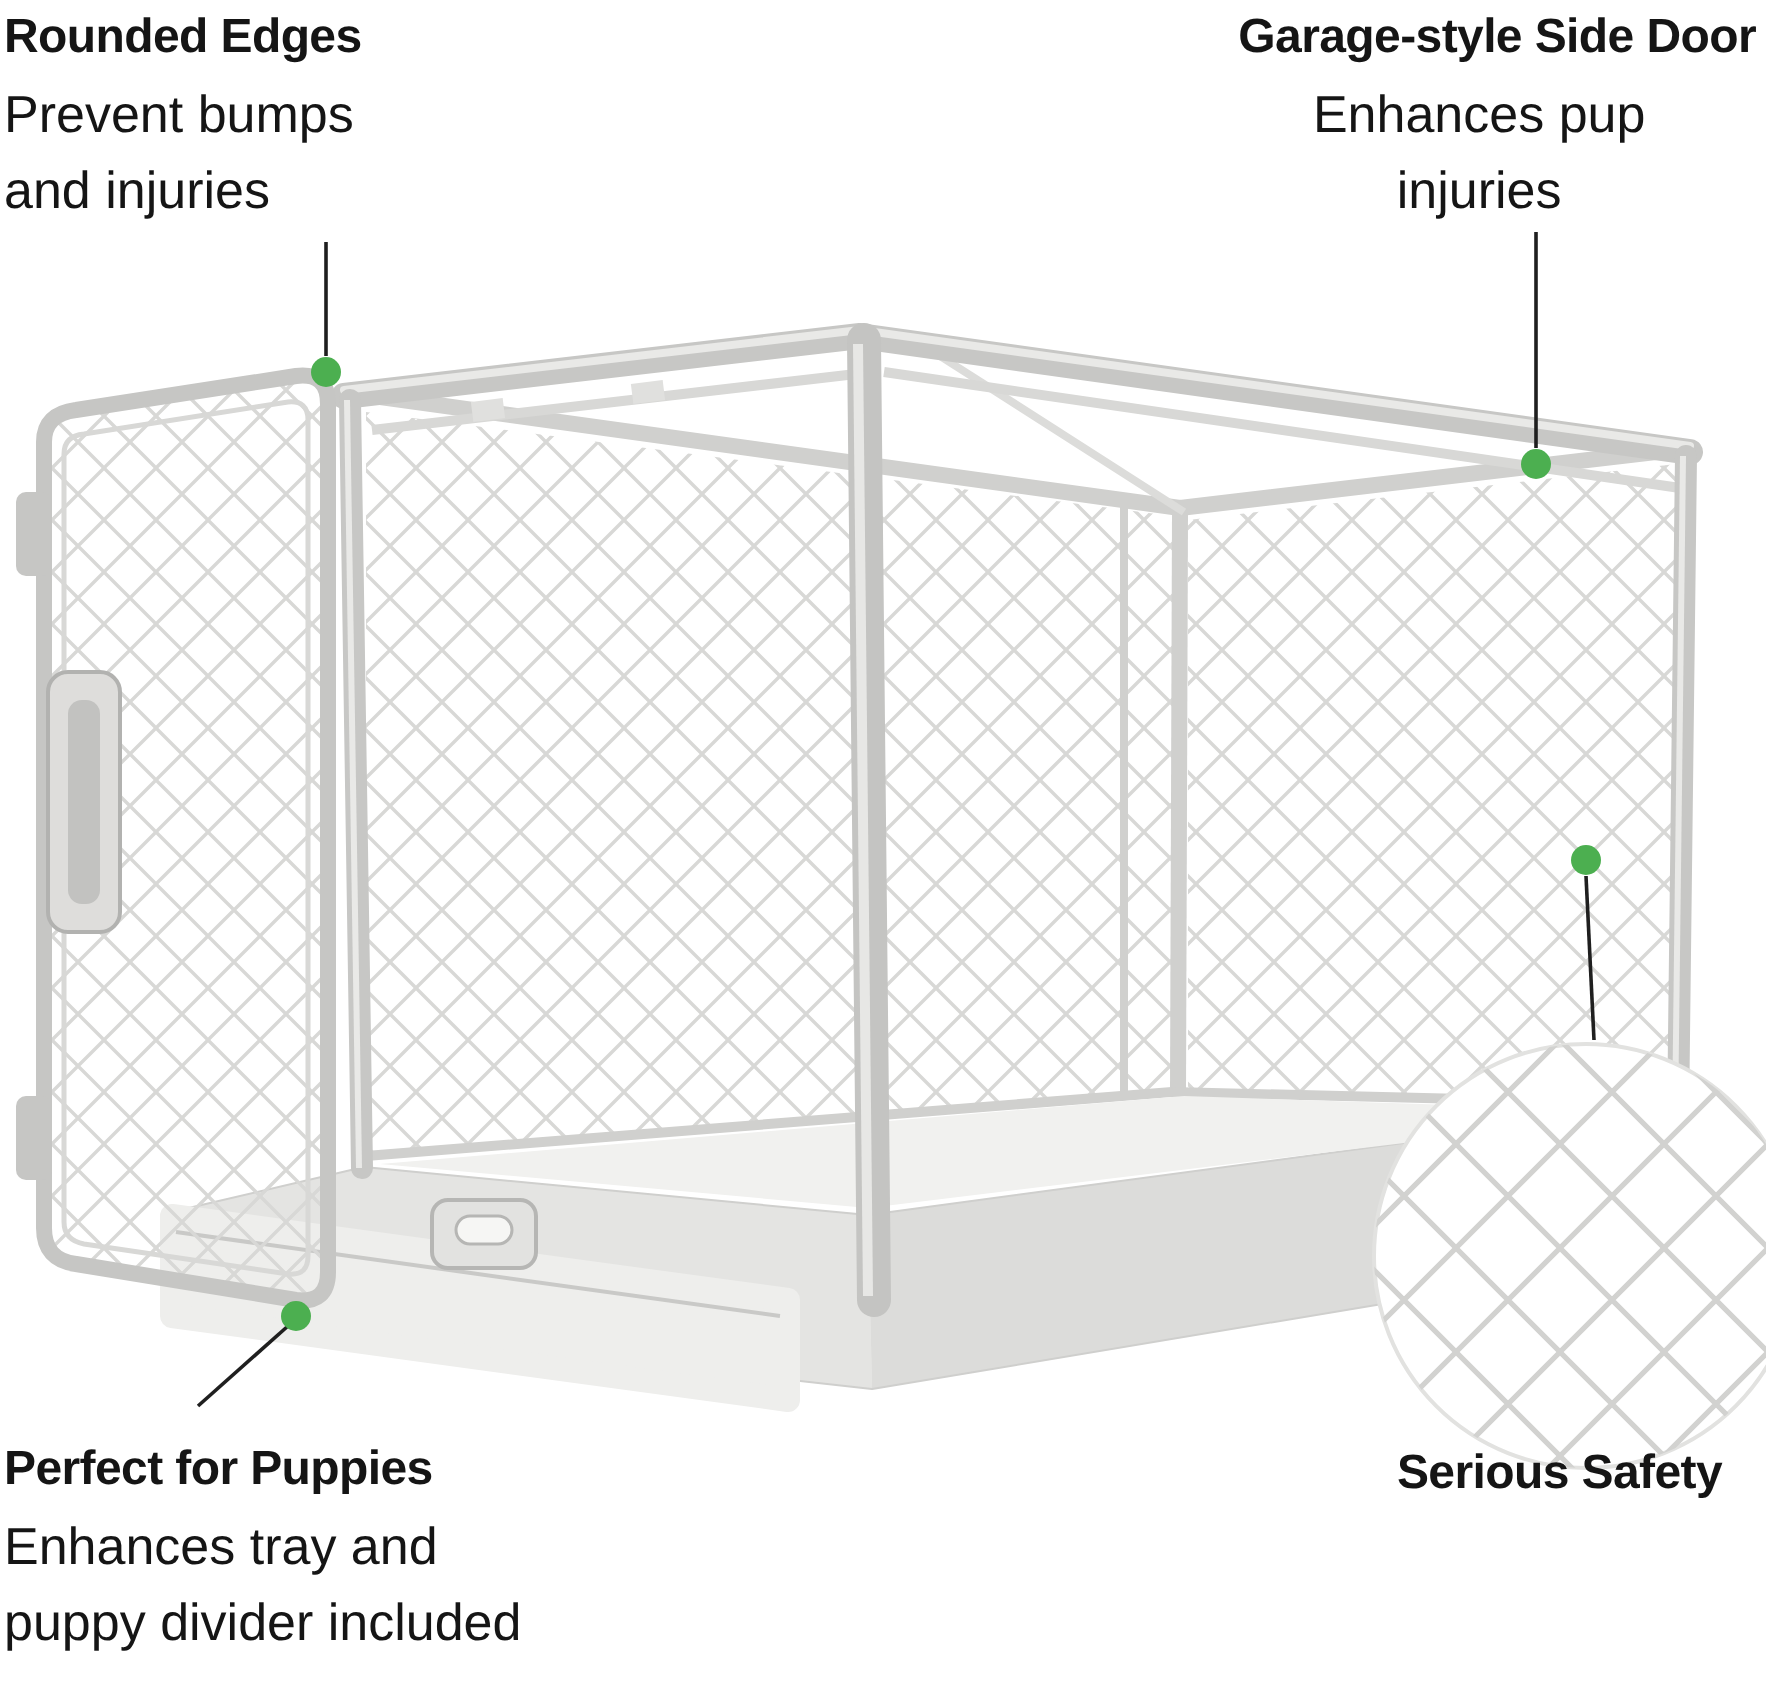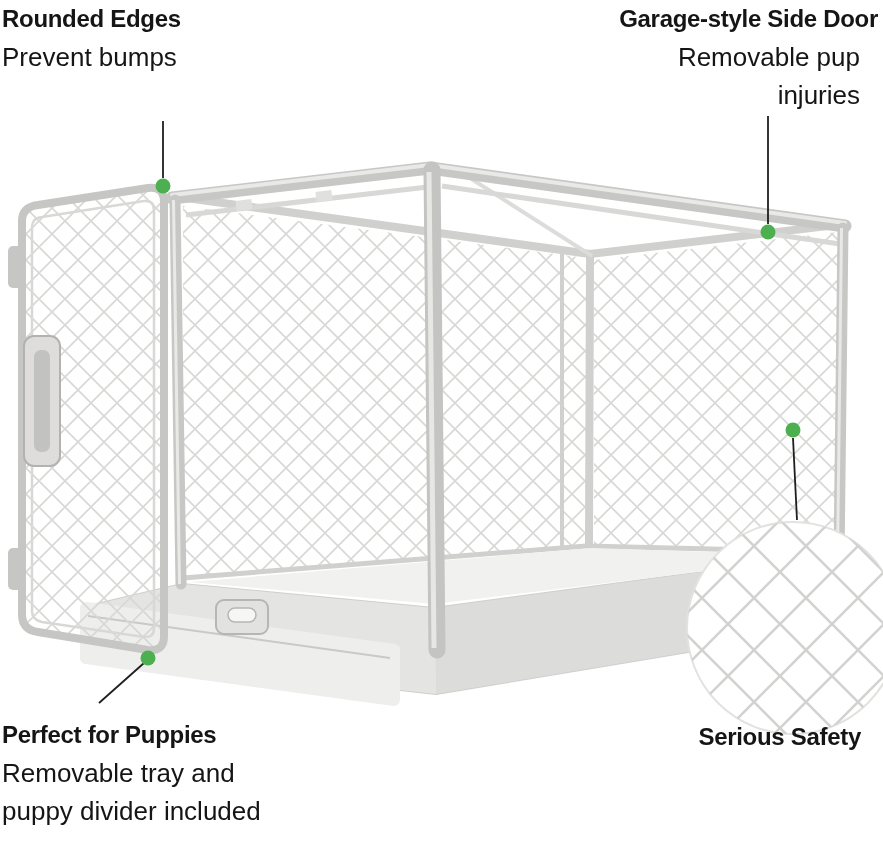"Garage-style Side Door" .tr { text-align: right -> center }
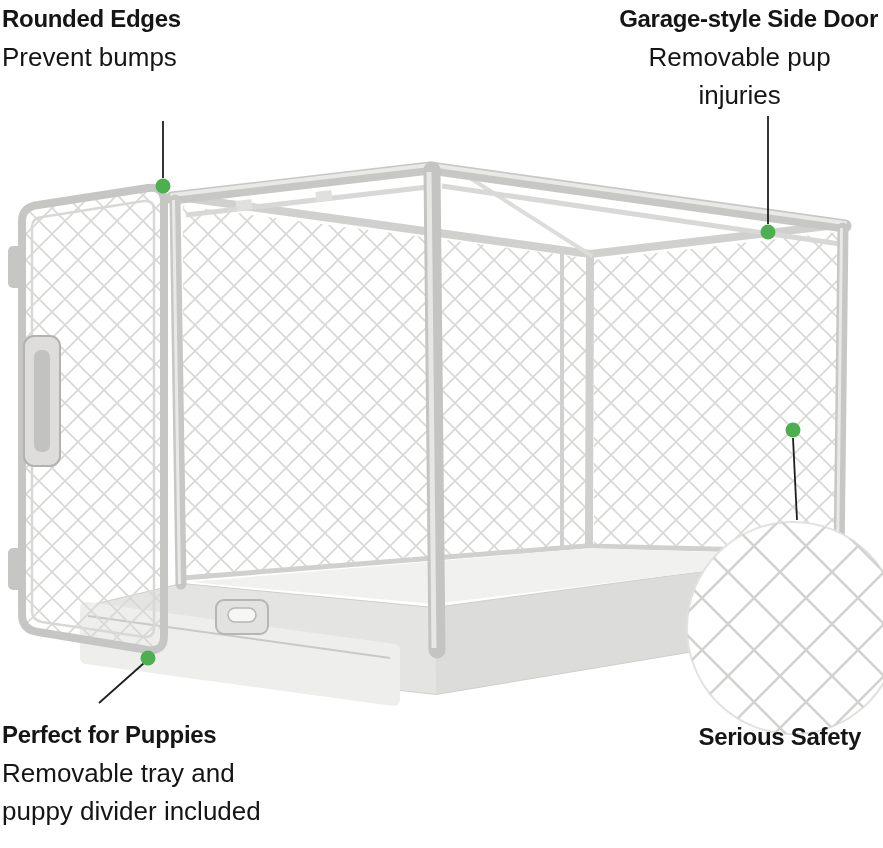"Removable pup" div.line { text: Removable -> Enhances }
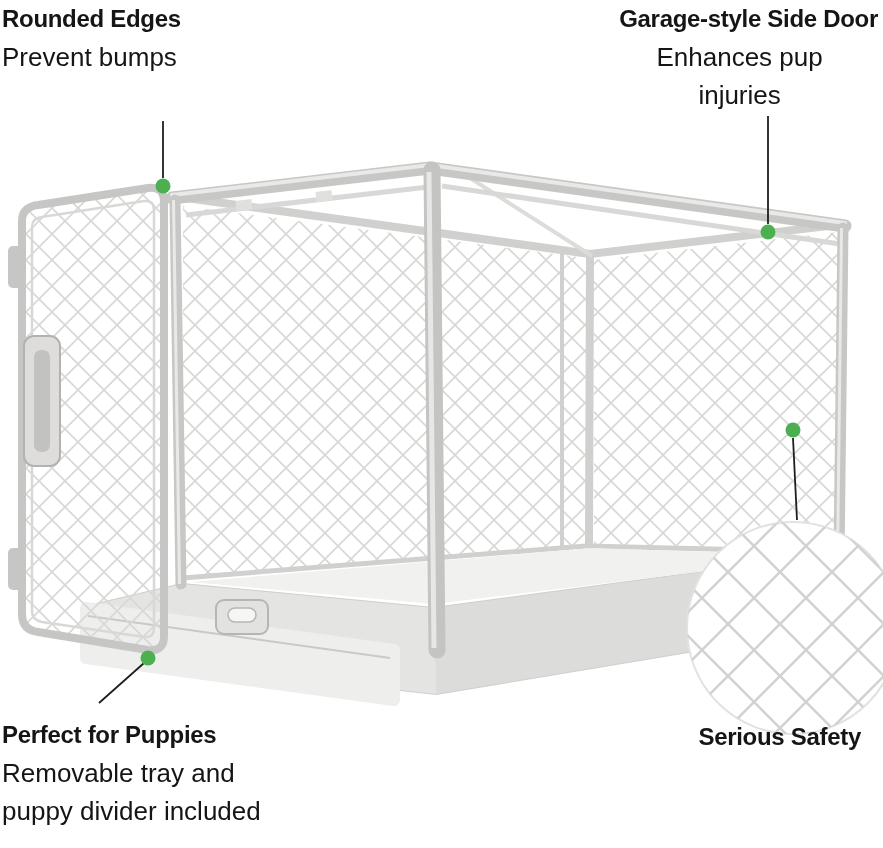"and injuries" div.line { html: none -> <div>and injuries</div> }
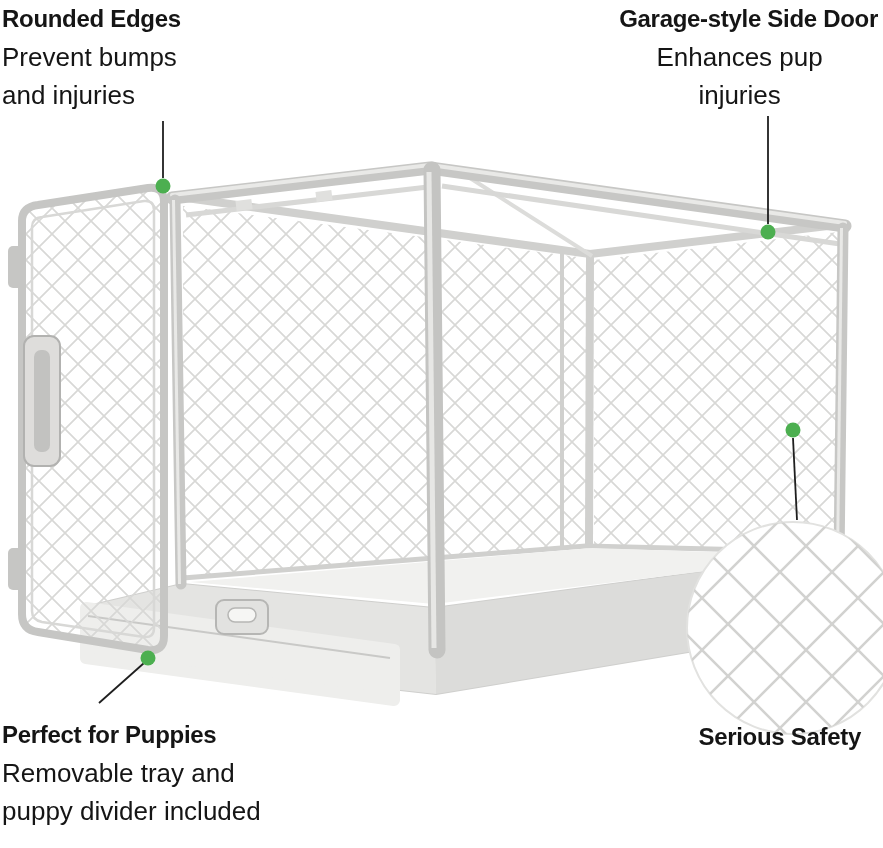"Removable tray and" div.line { text: Removable -> Enhances }
